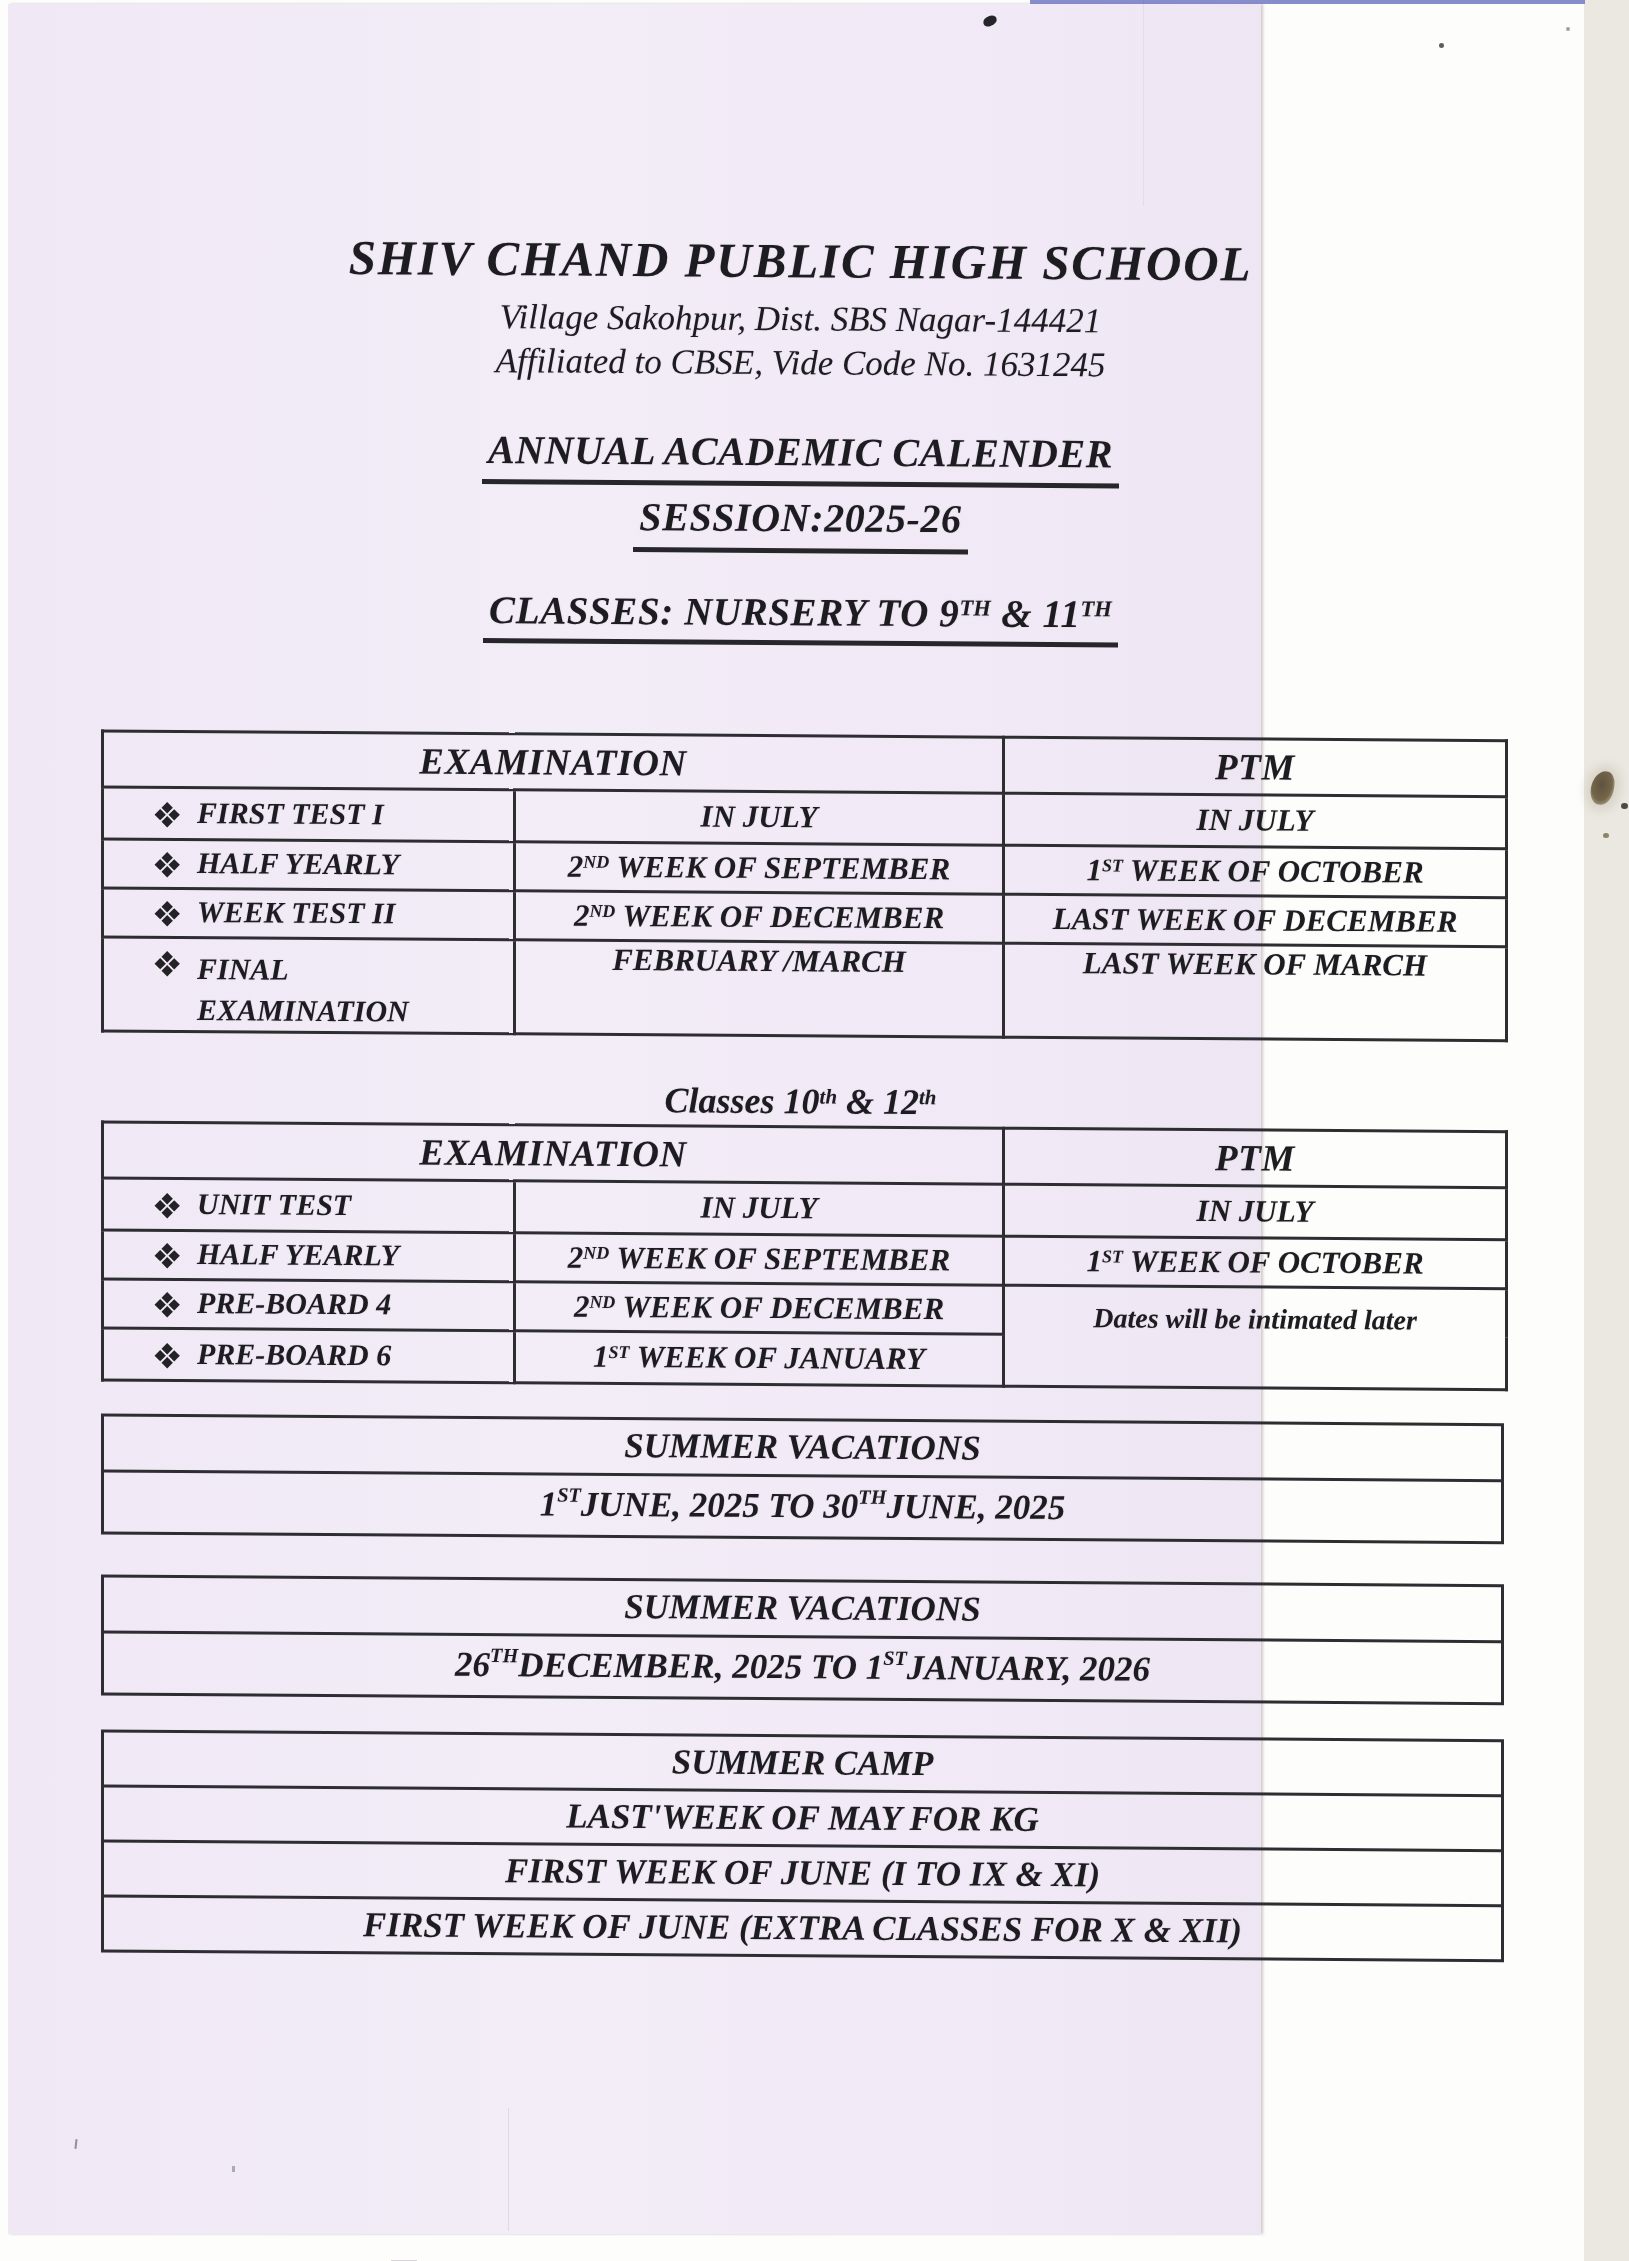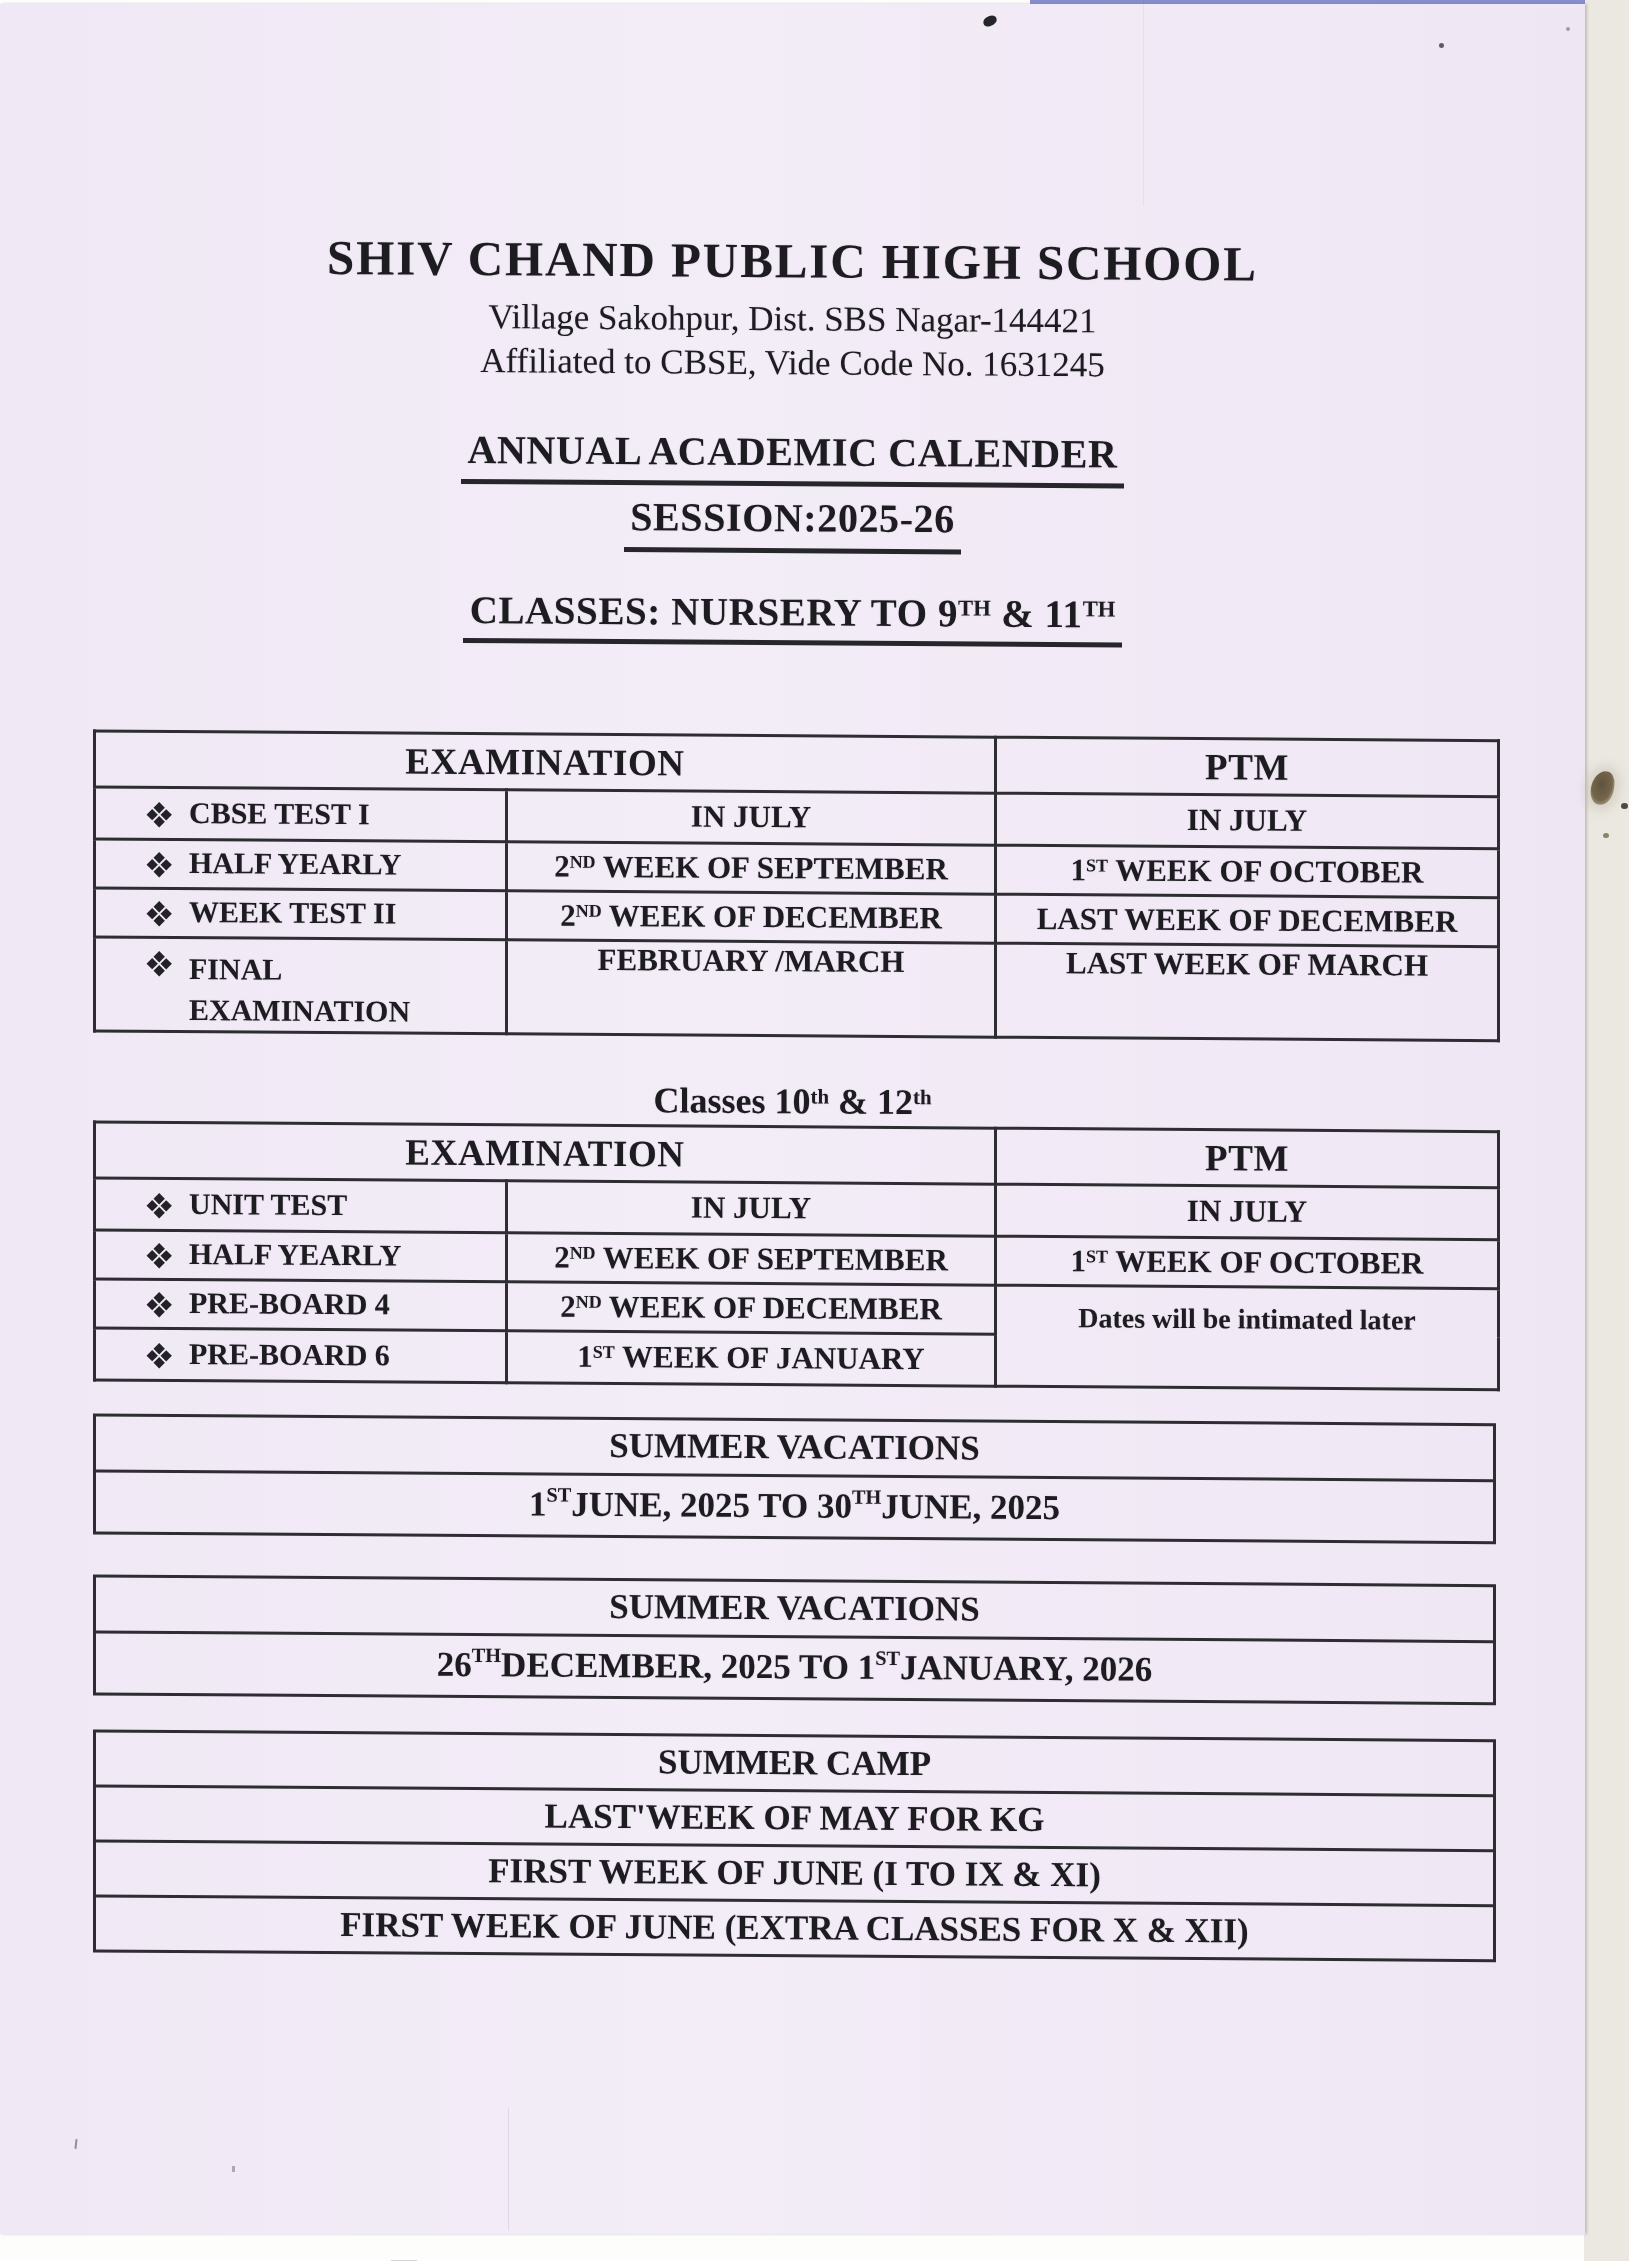"SHIV CHAND PUBLIC HIGH SCHOOL" .paper { font-style: none -> italic; left: 0 -> 8px; width: 1585px -> 1253px }
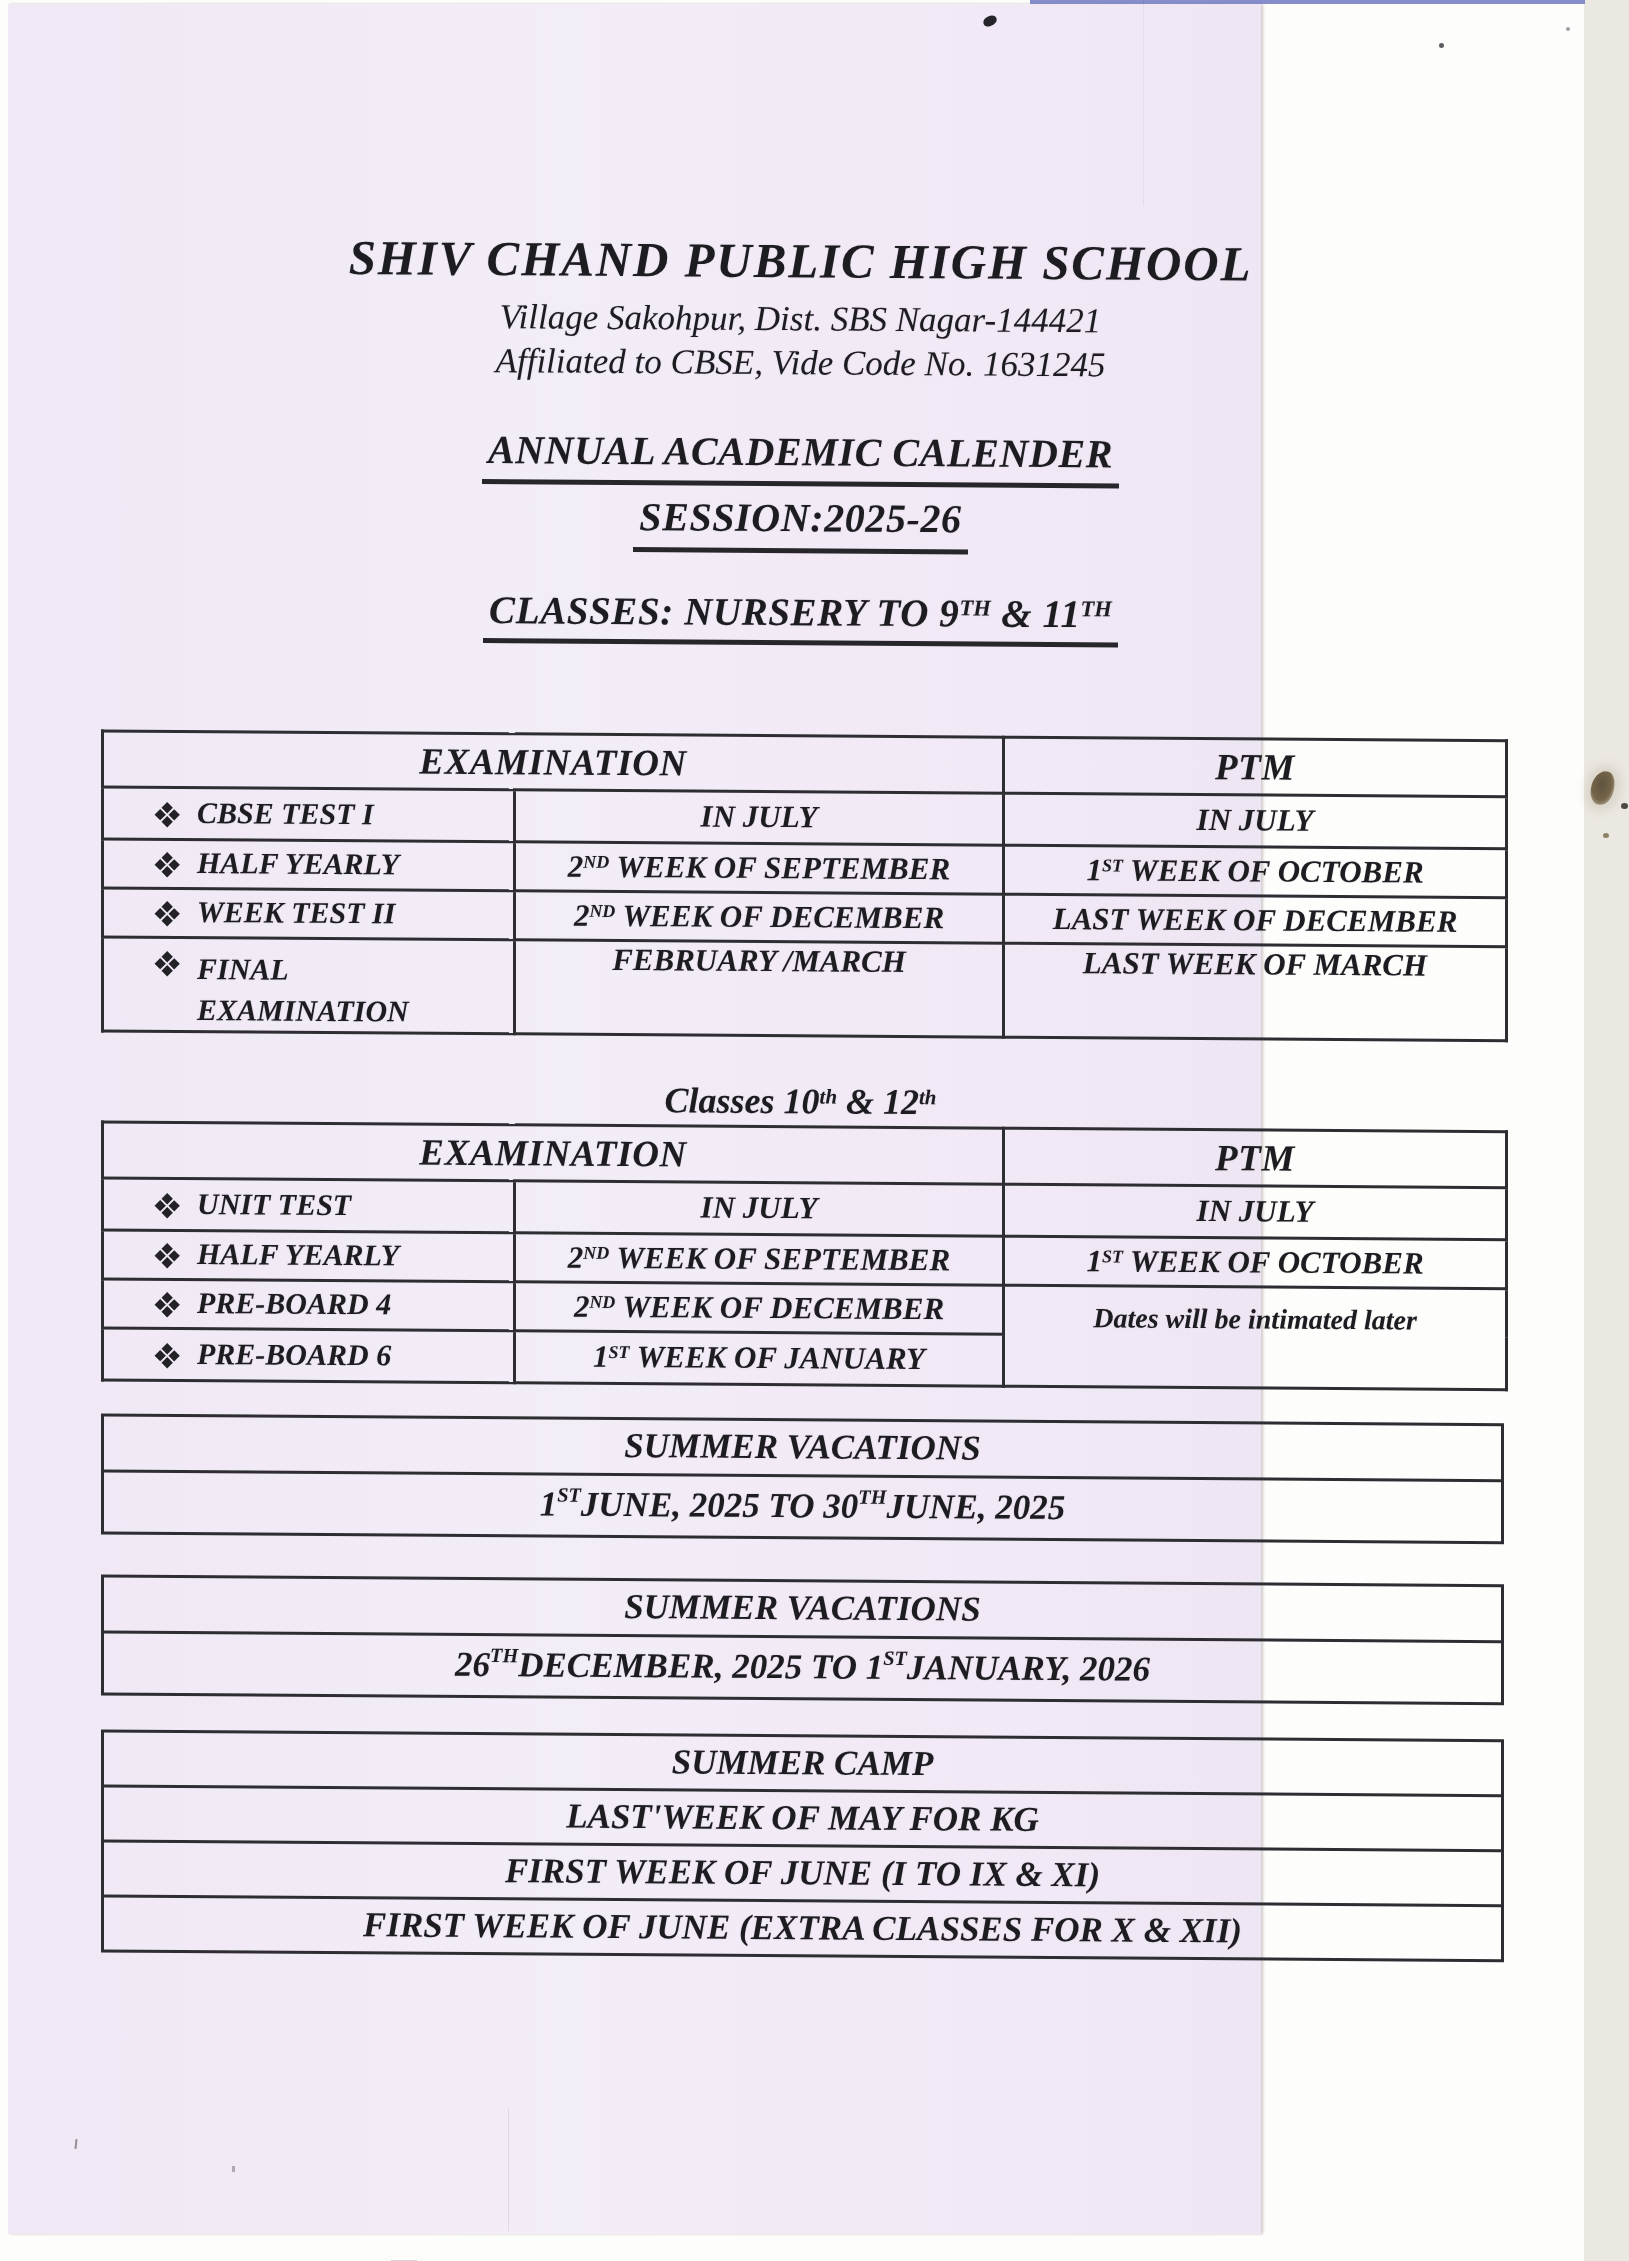"CBSE TEST I" span.exam-text { text: CBSE -> FIRST }
